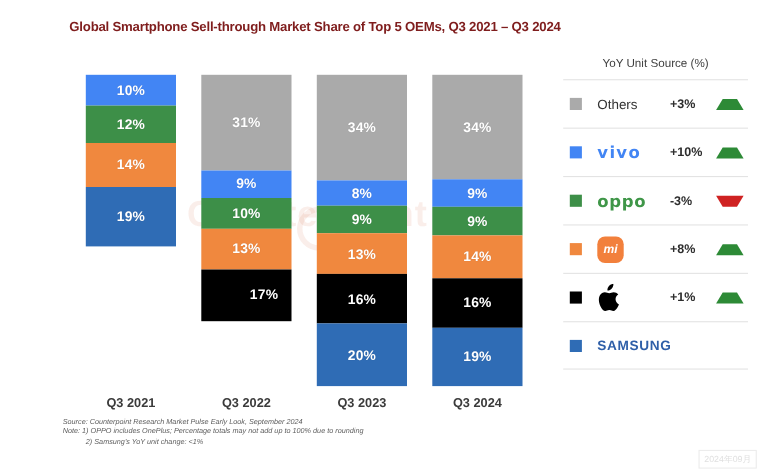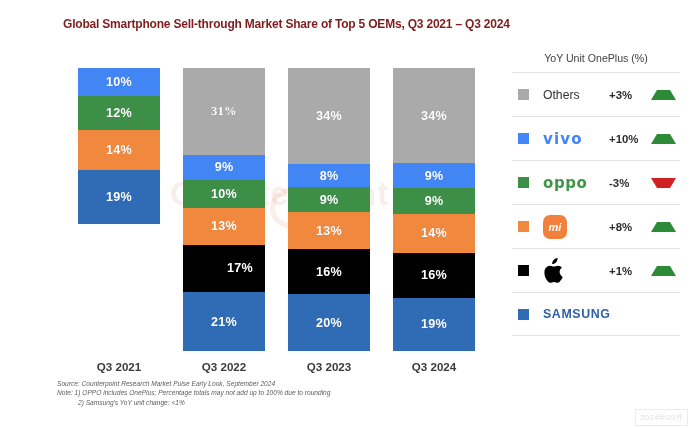"YoY Unit OnePlus (%)" div { text: OnePlus -> Source }
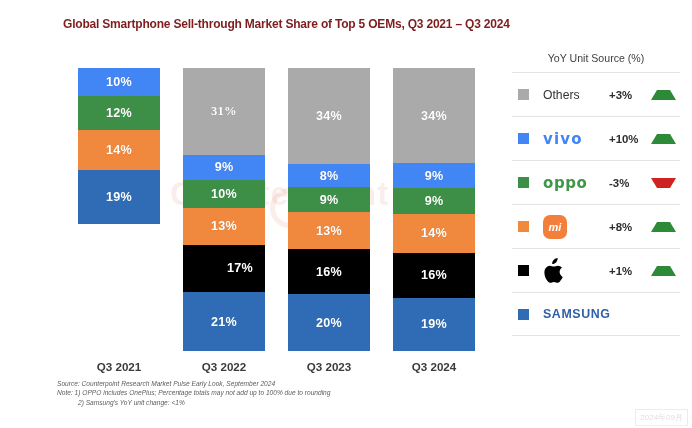"31%" div.bar-seg { font-family: Liberation Serif, serif -> none }
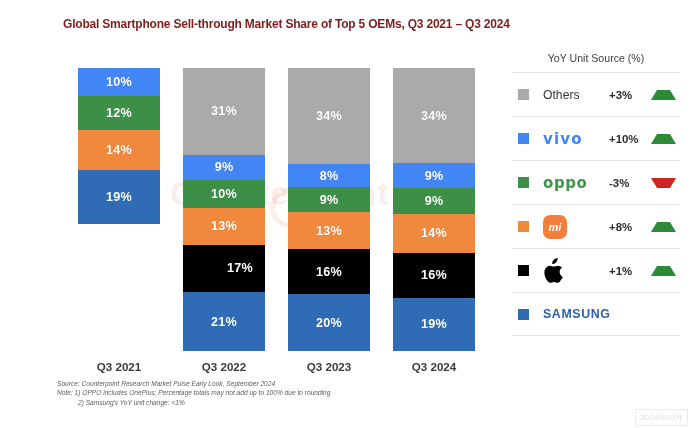"21%" div.bar-seg { html: <div> <span>21%</span> </div> -> none }
